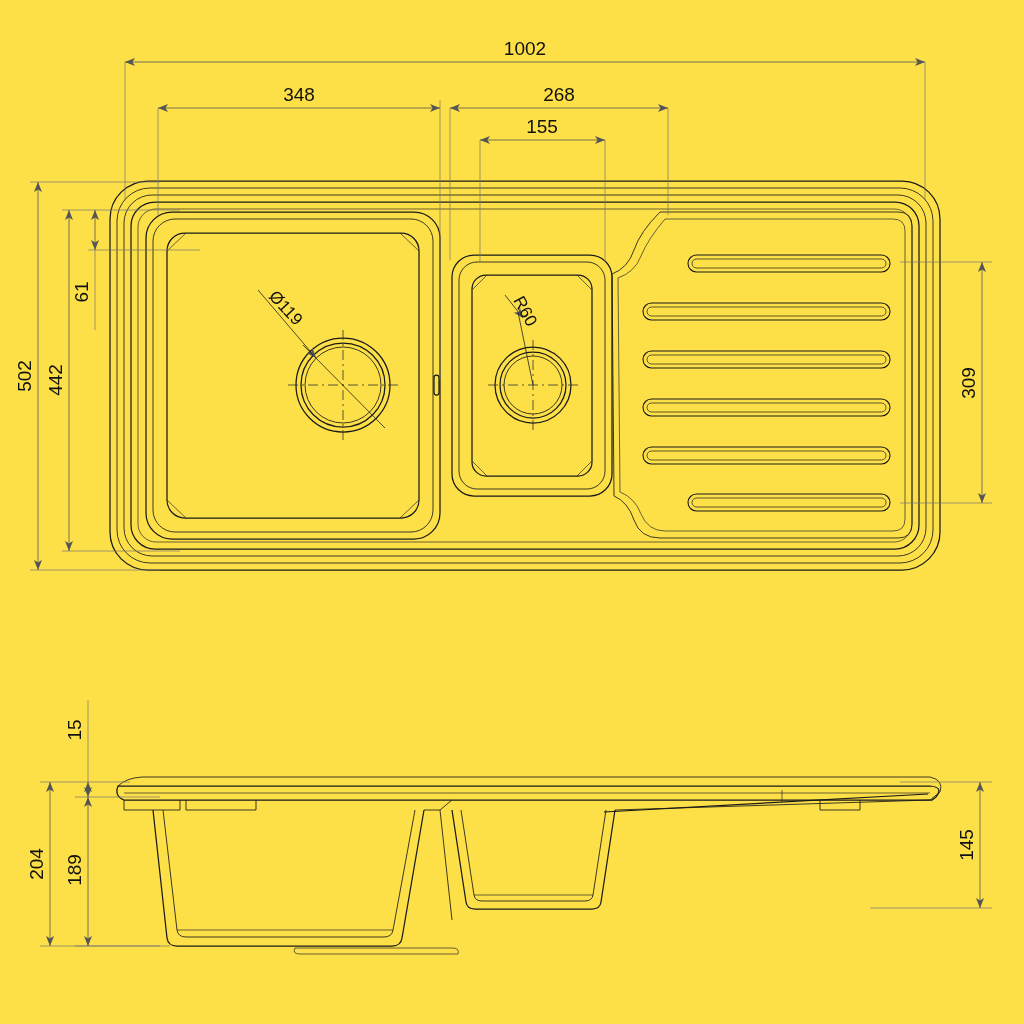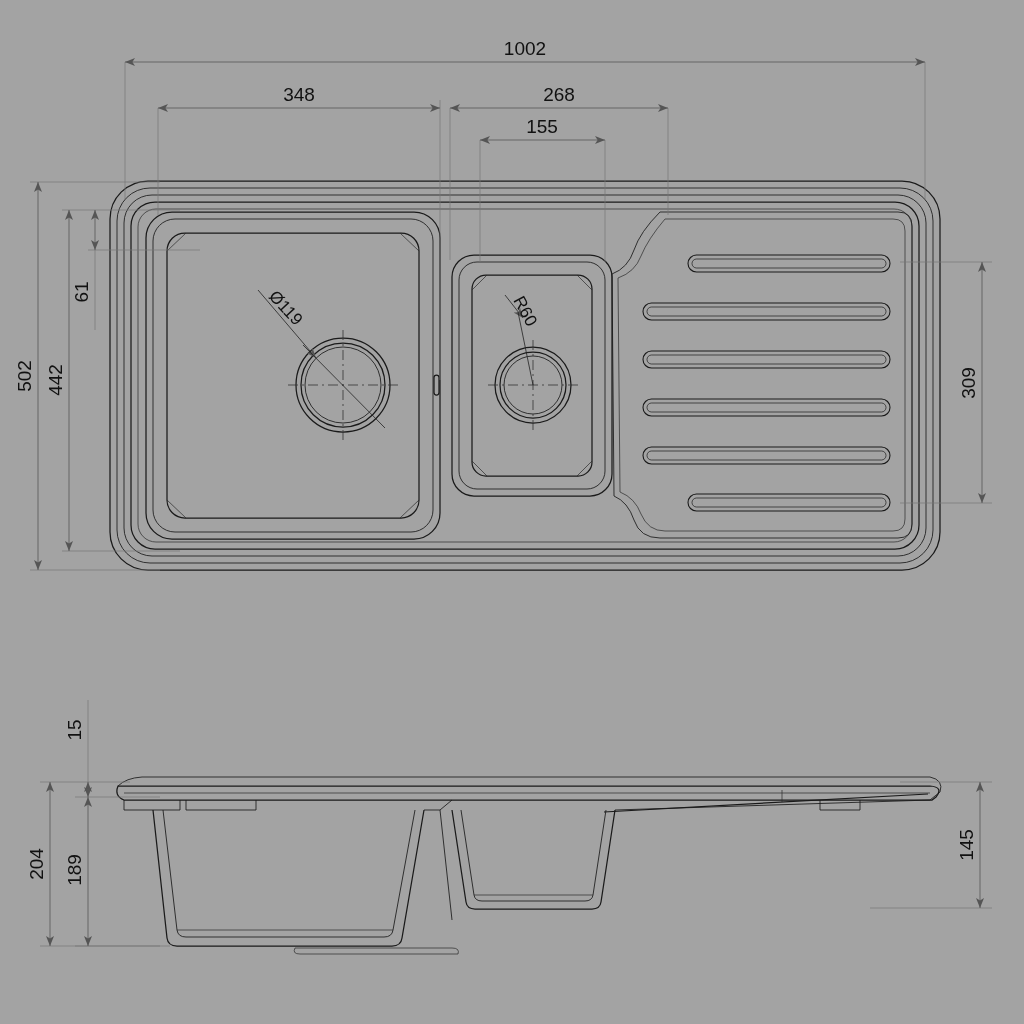"1002" #drawing-root { background: #a3a3a3 -> #fde047 }
